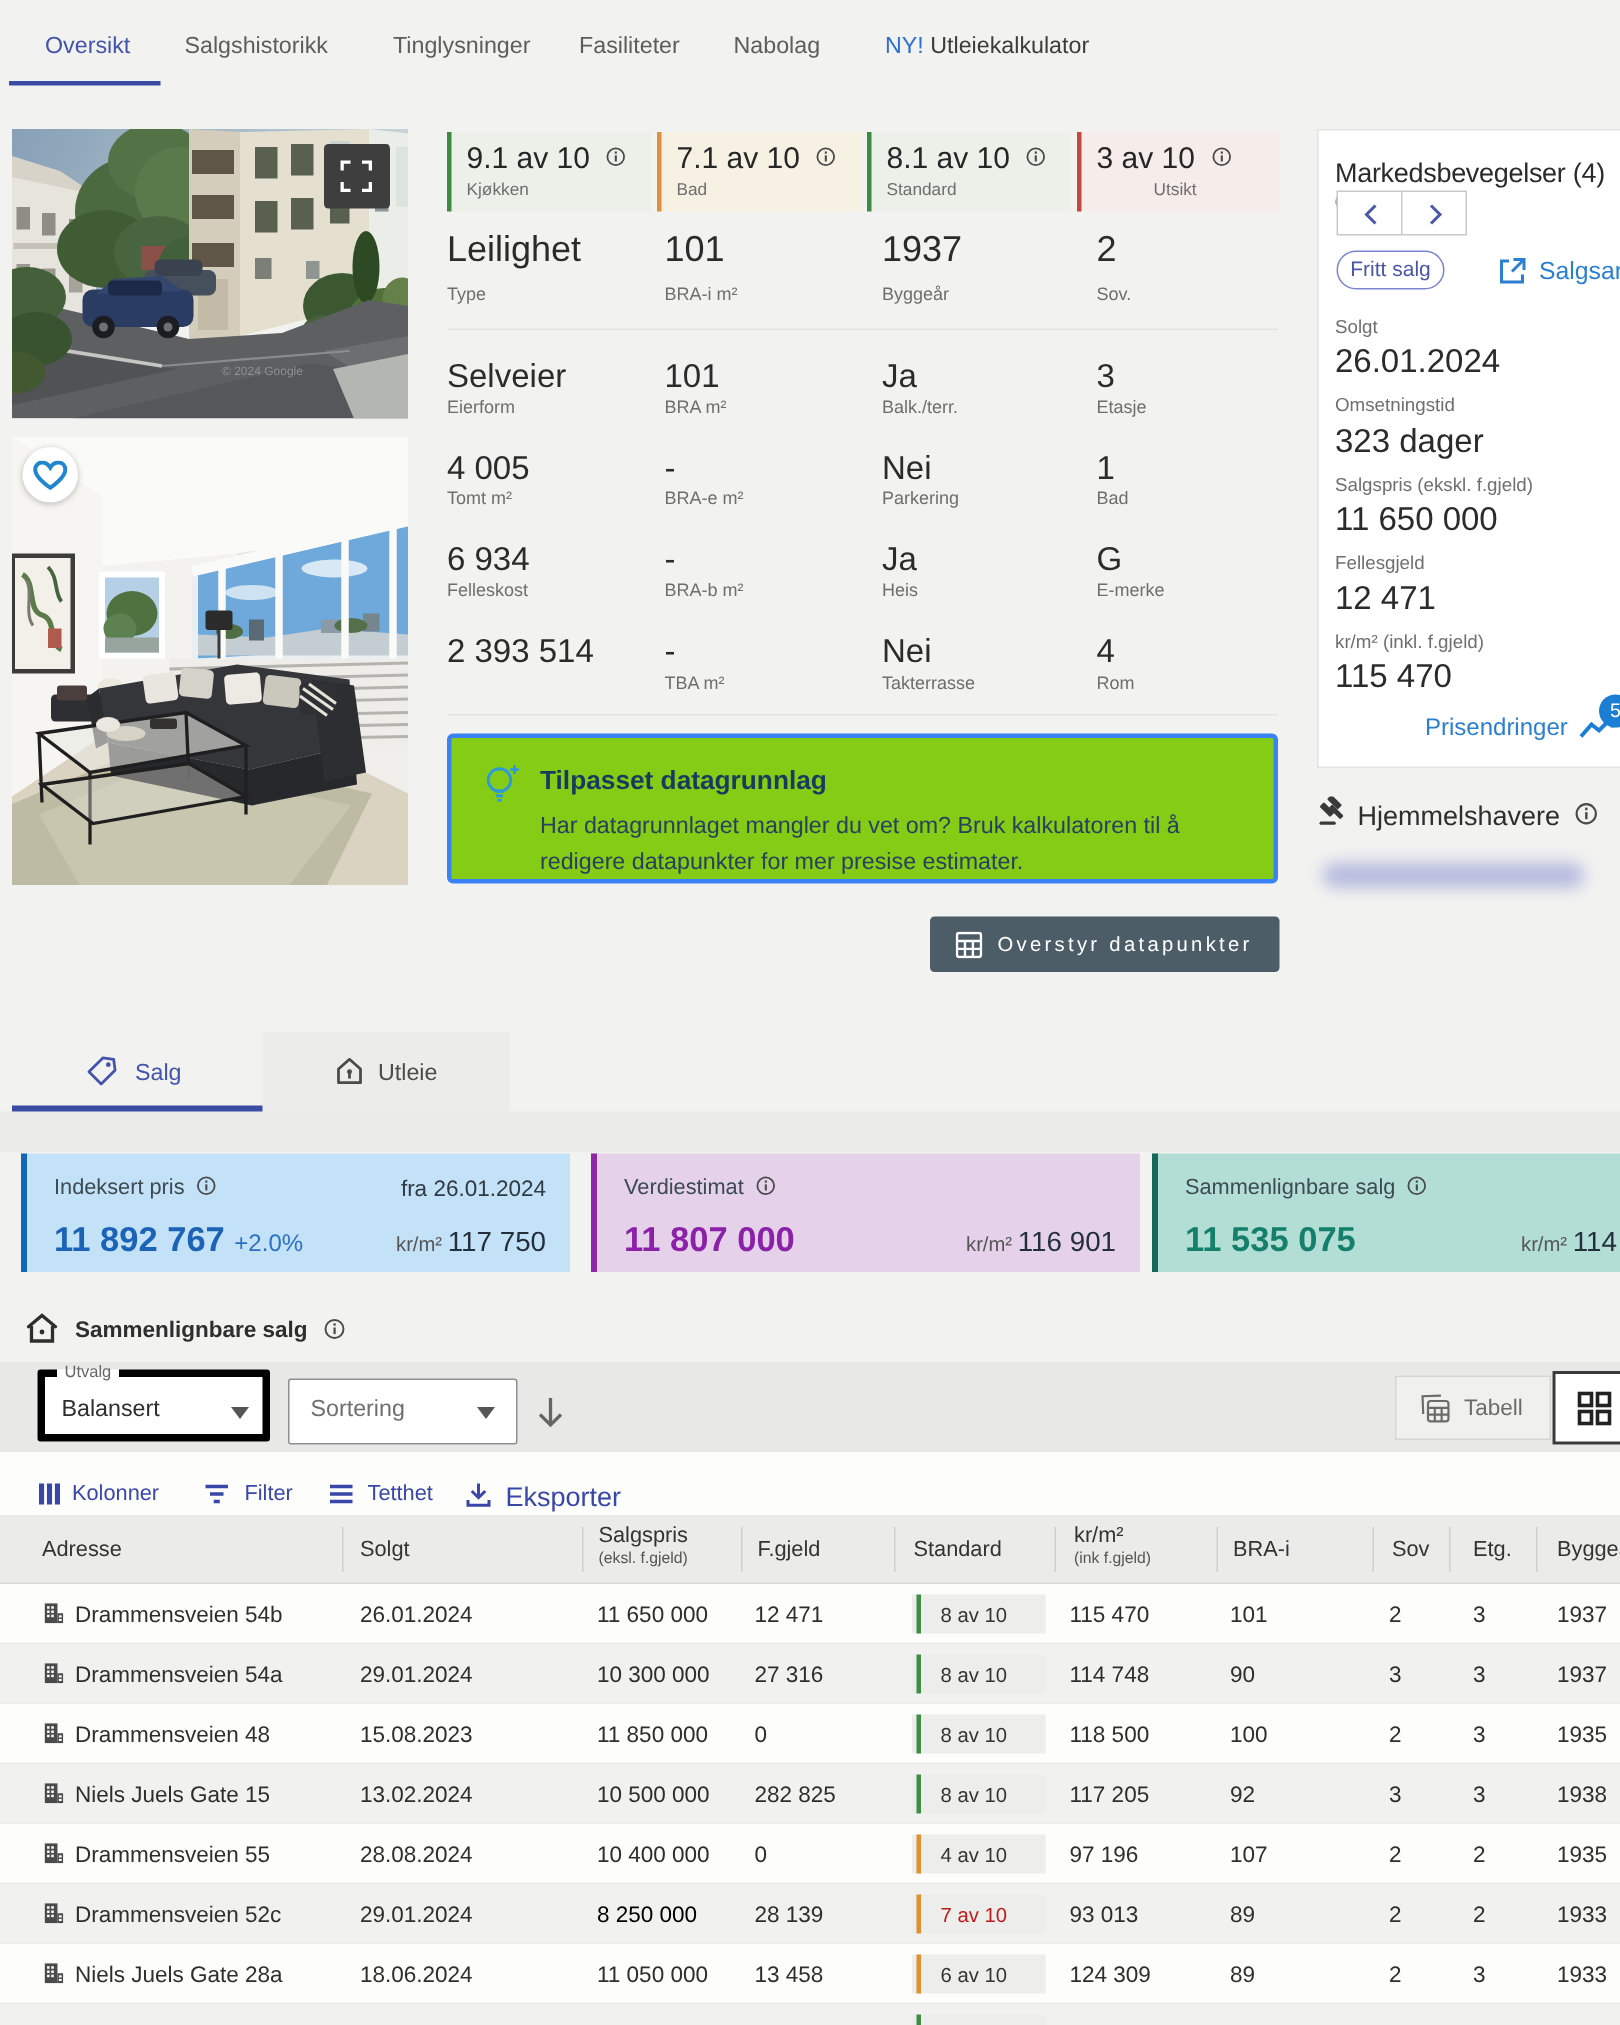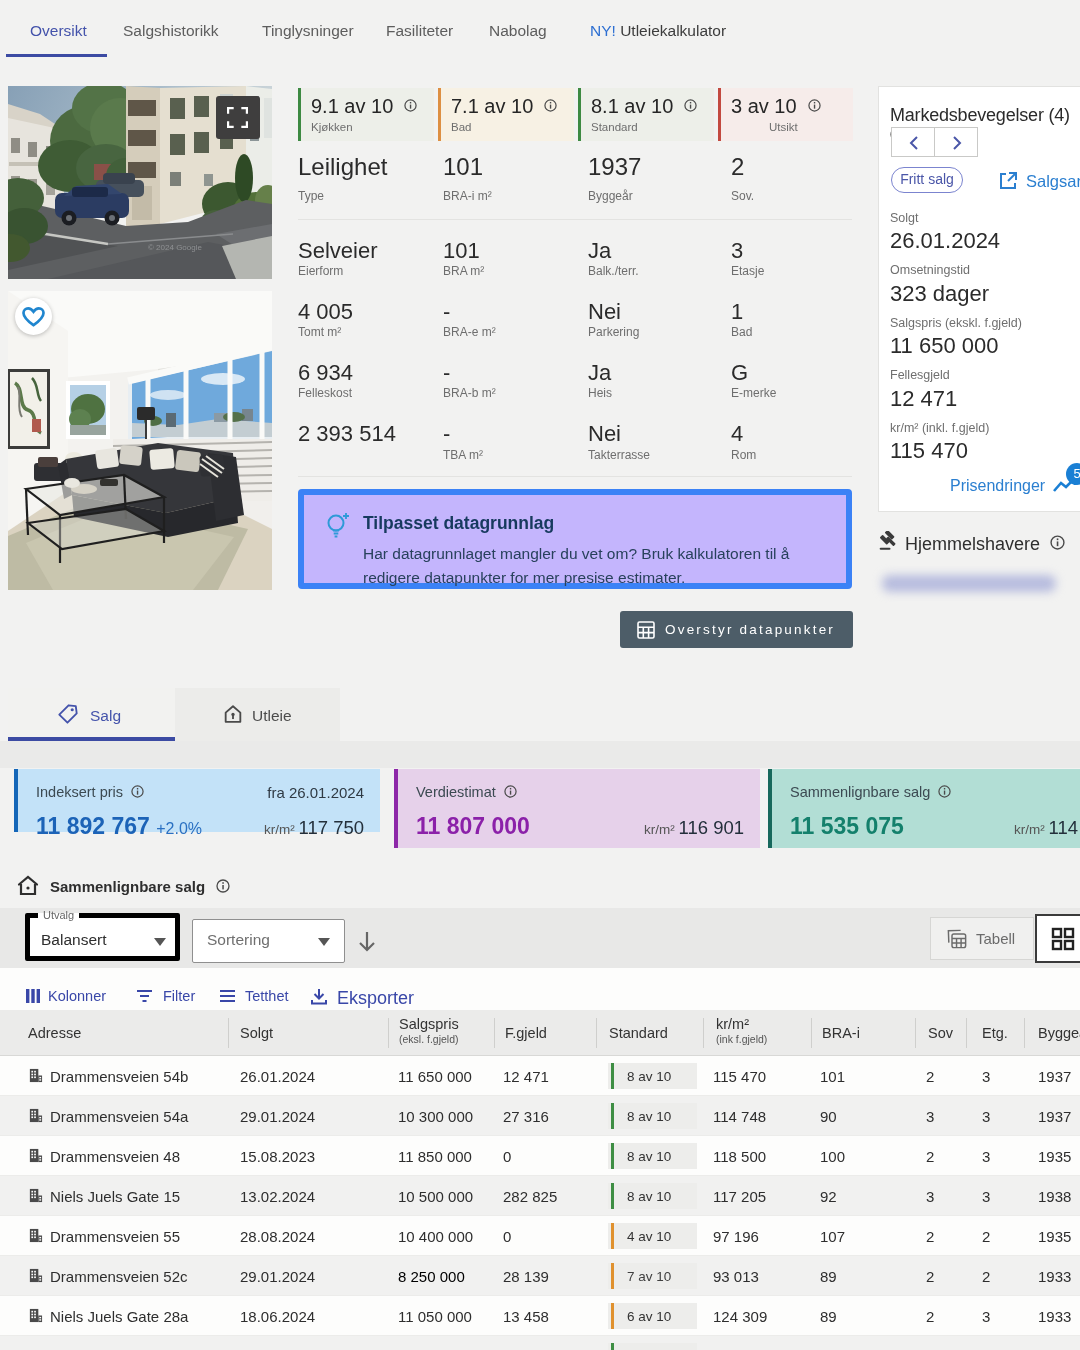"Tilpasset datagrunnlag" div.abs { background: #c4b5fd -> #84cc16; border: 6px solid #3b82f6 -> 3px solid #3b82f6 }
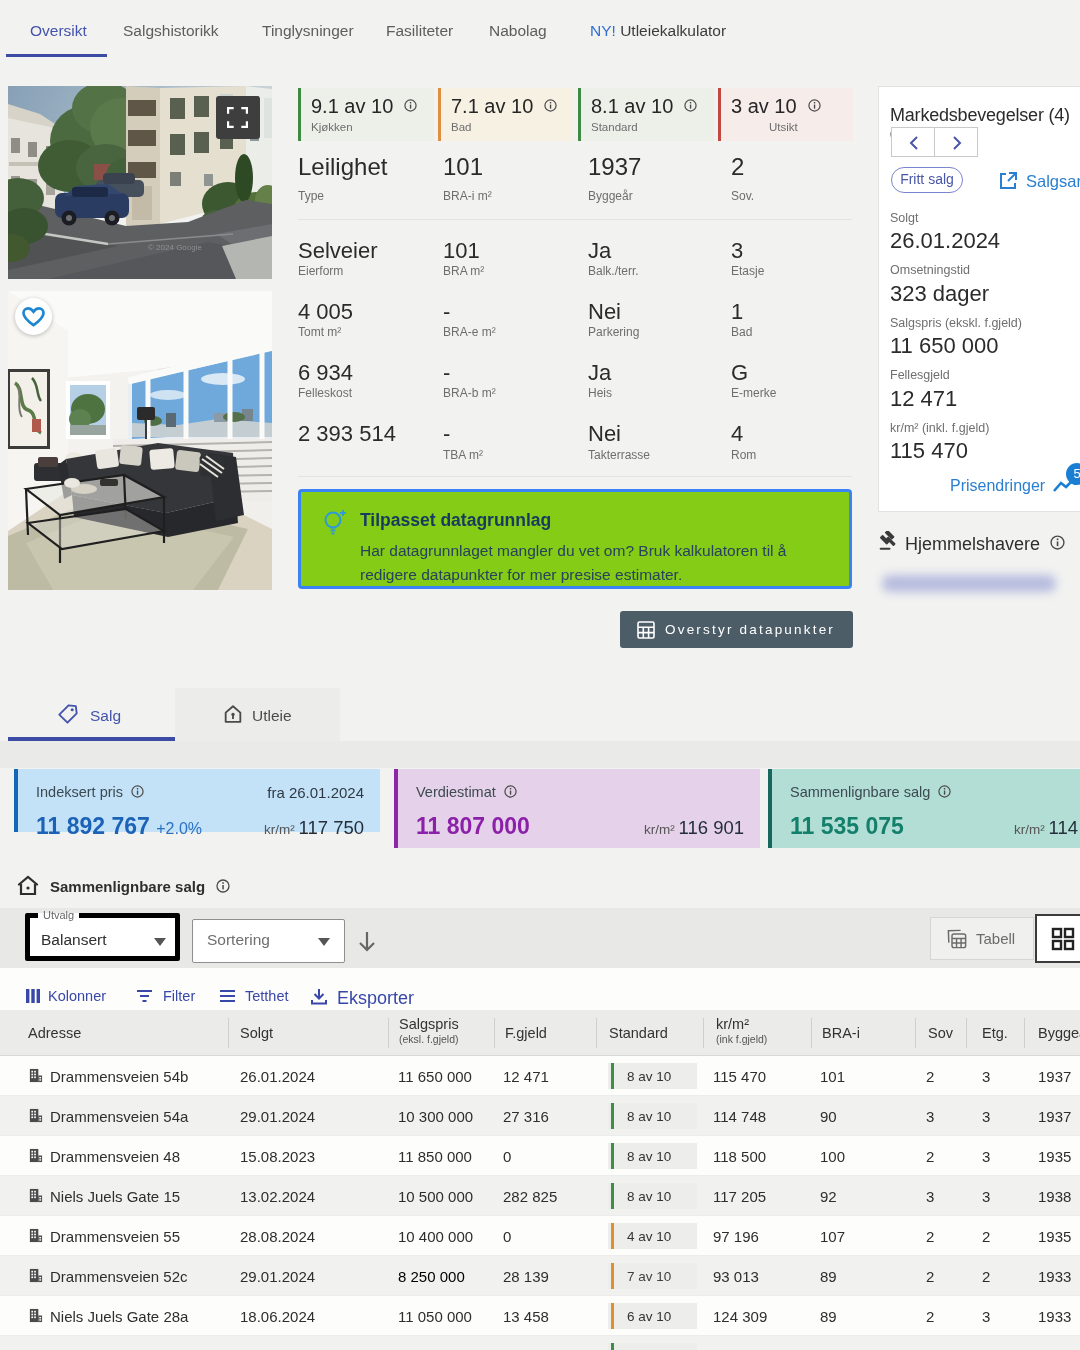"Indeksert pris" div.abs { height: 63px -> 79px }
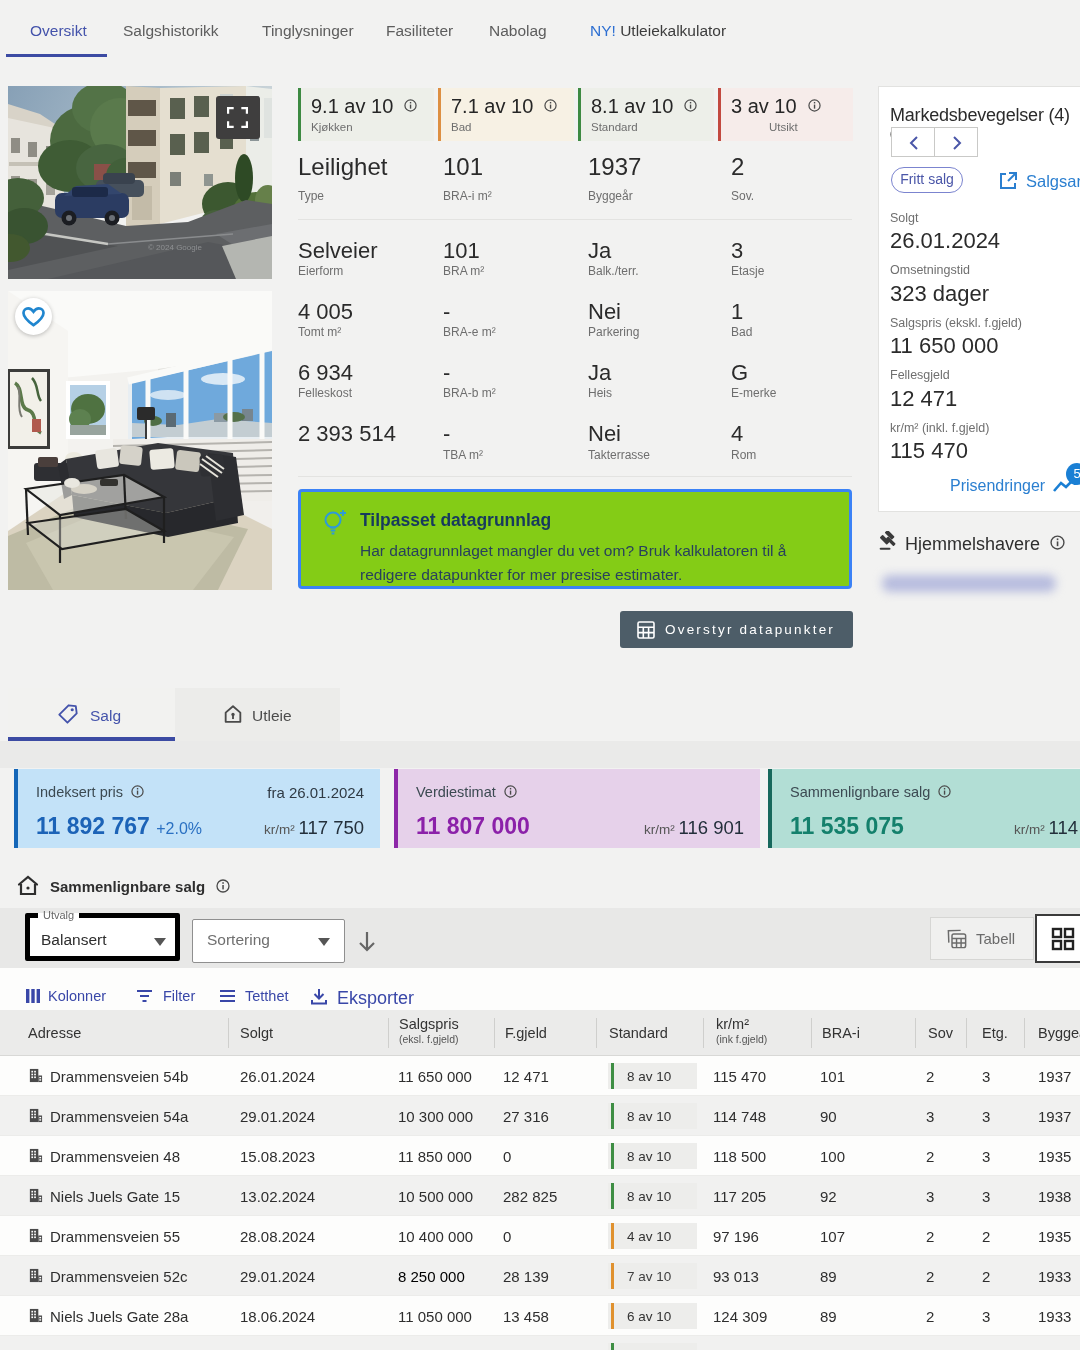"7 av 10" div.abs { color: #404040 -> #b91c1c }
